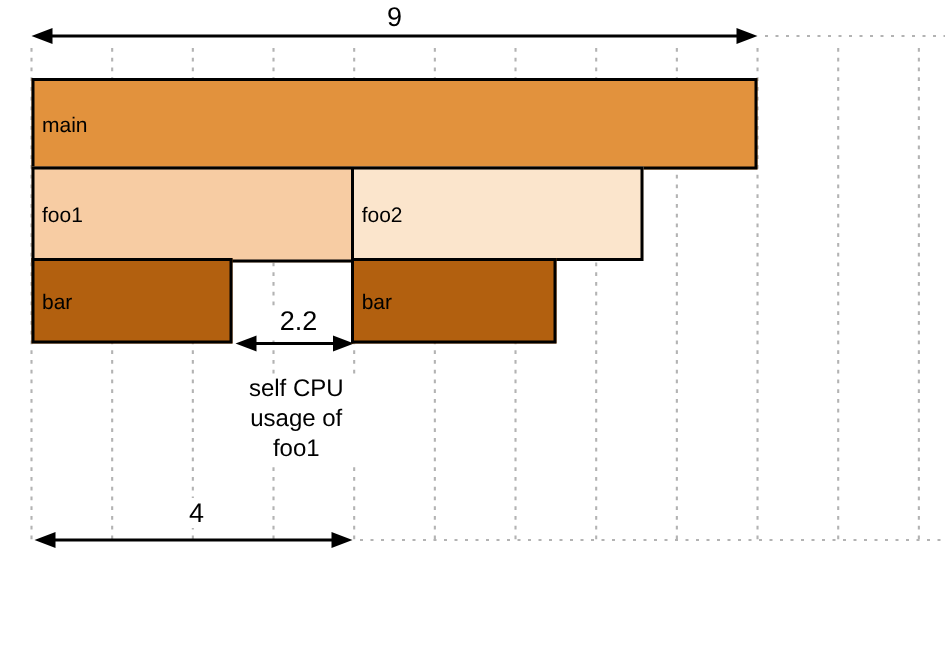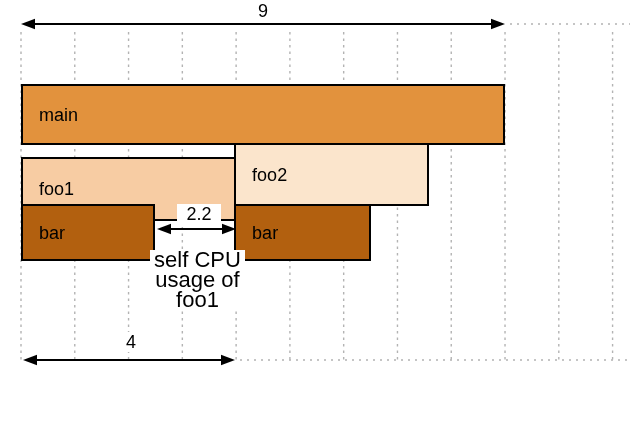"main" .frame { font-size: 18px -> 14px; margin-top: 32px -> none; padding-left: 16px -> 5px }
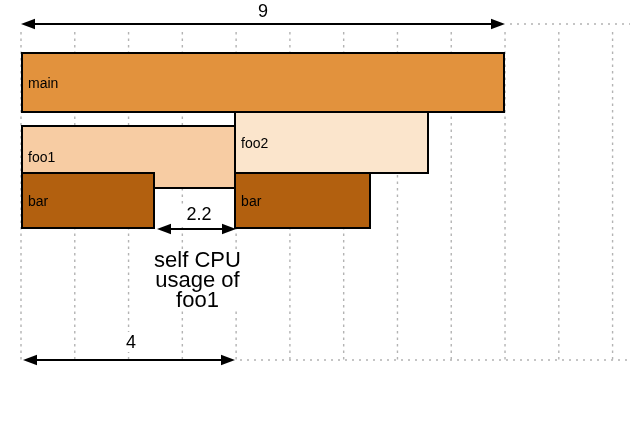"foo1" div.frame { top: 125px -> 111px }
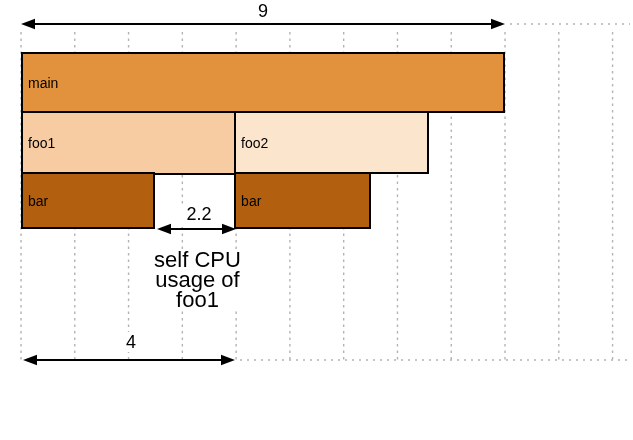"self CPU usage of foo1" .caption { font-size: 22px -> 16px }
